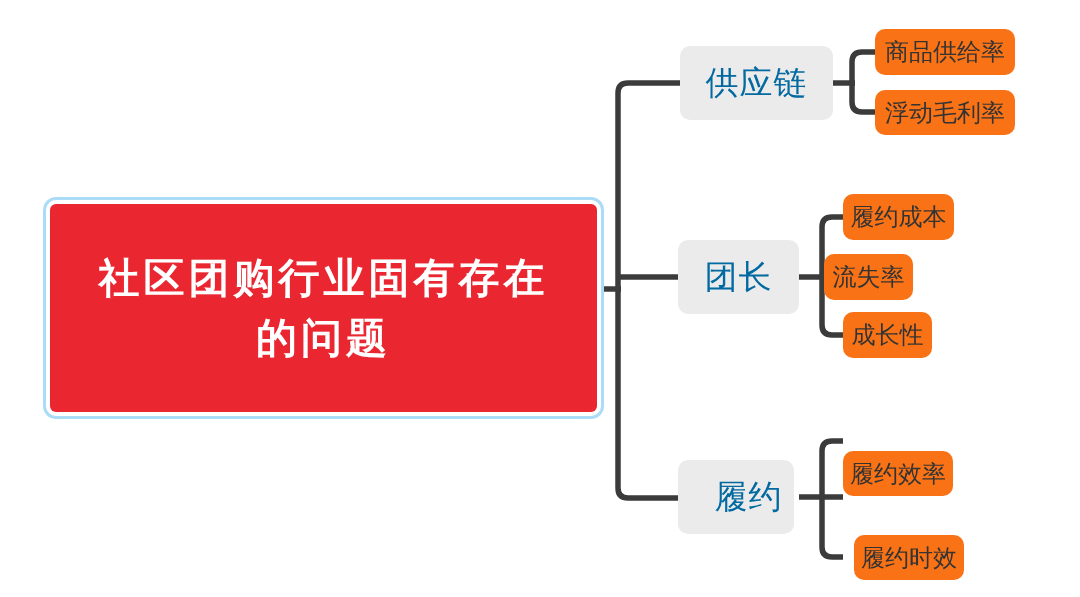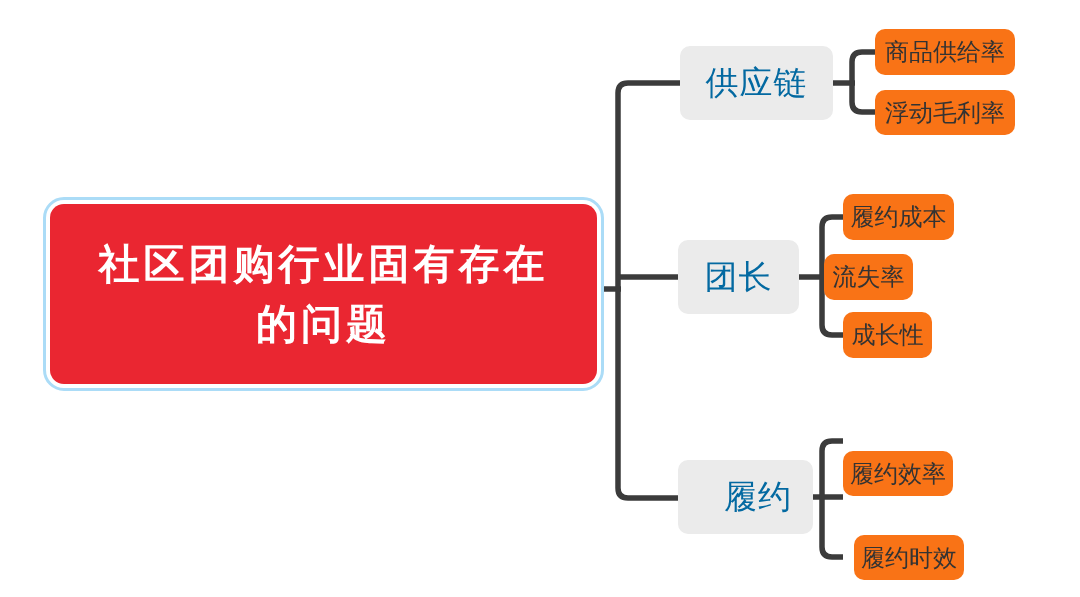"社区团购行业固有存在的问题" .root-node { border-radius: 14px -> 6px; height: 180px -> 208px }
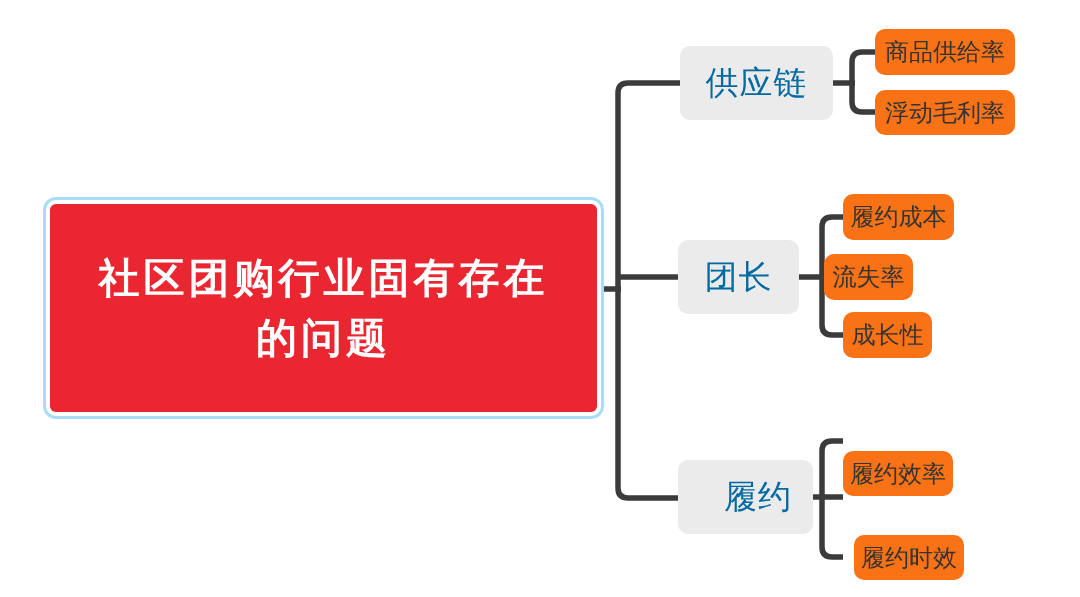"履约" .branch-fulfill { width: 135px -> 116px }
